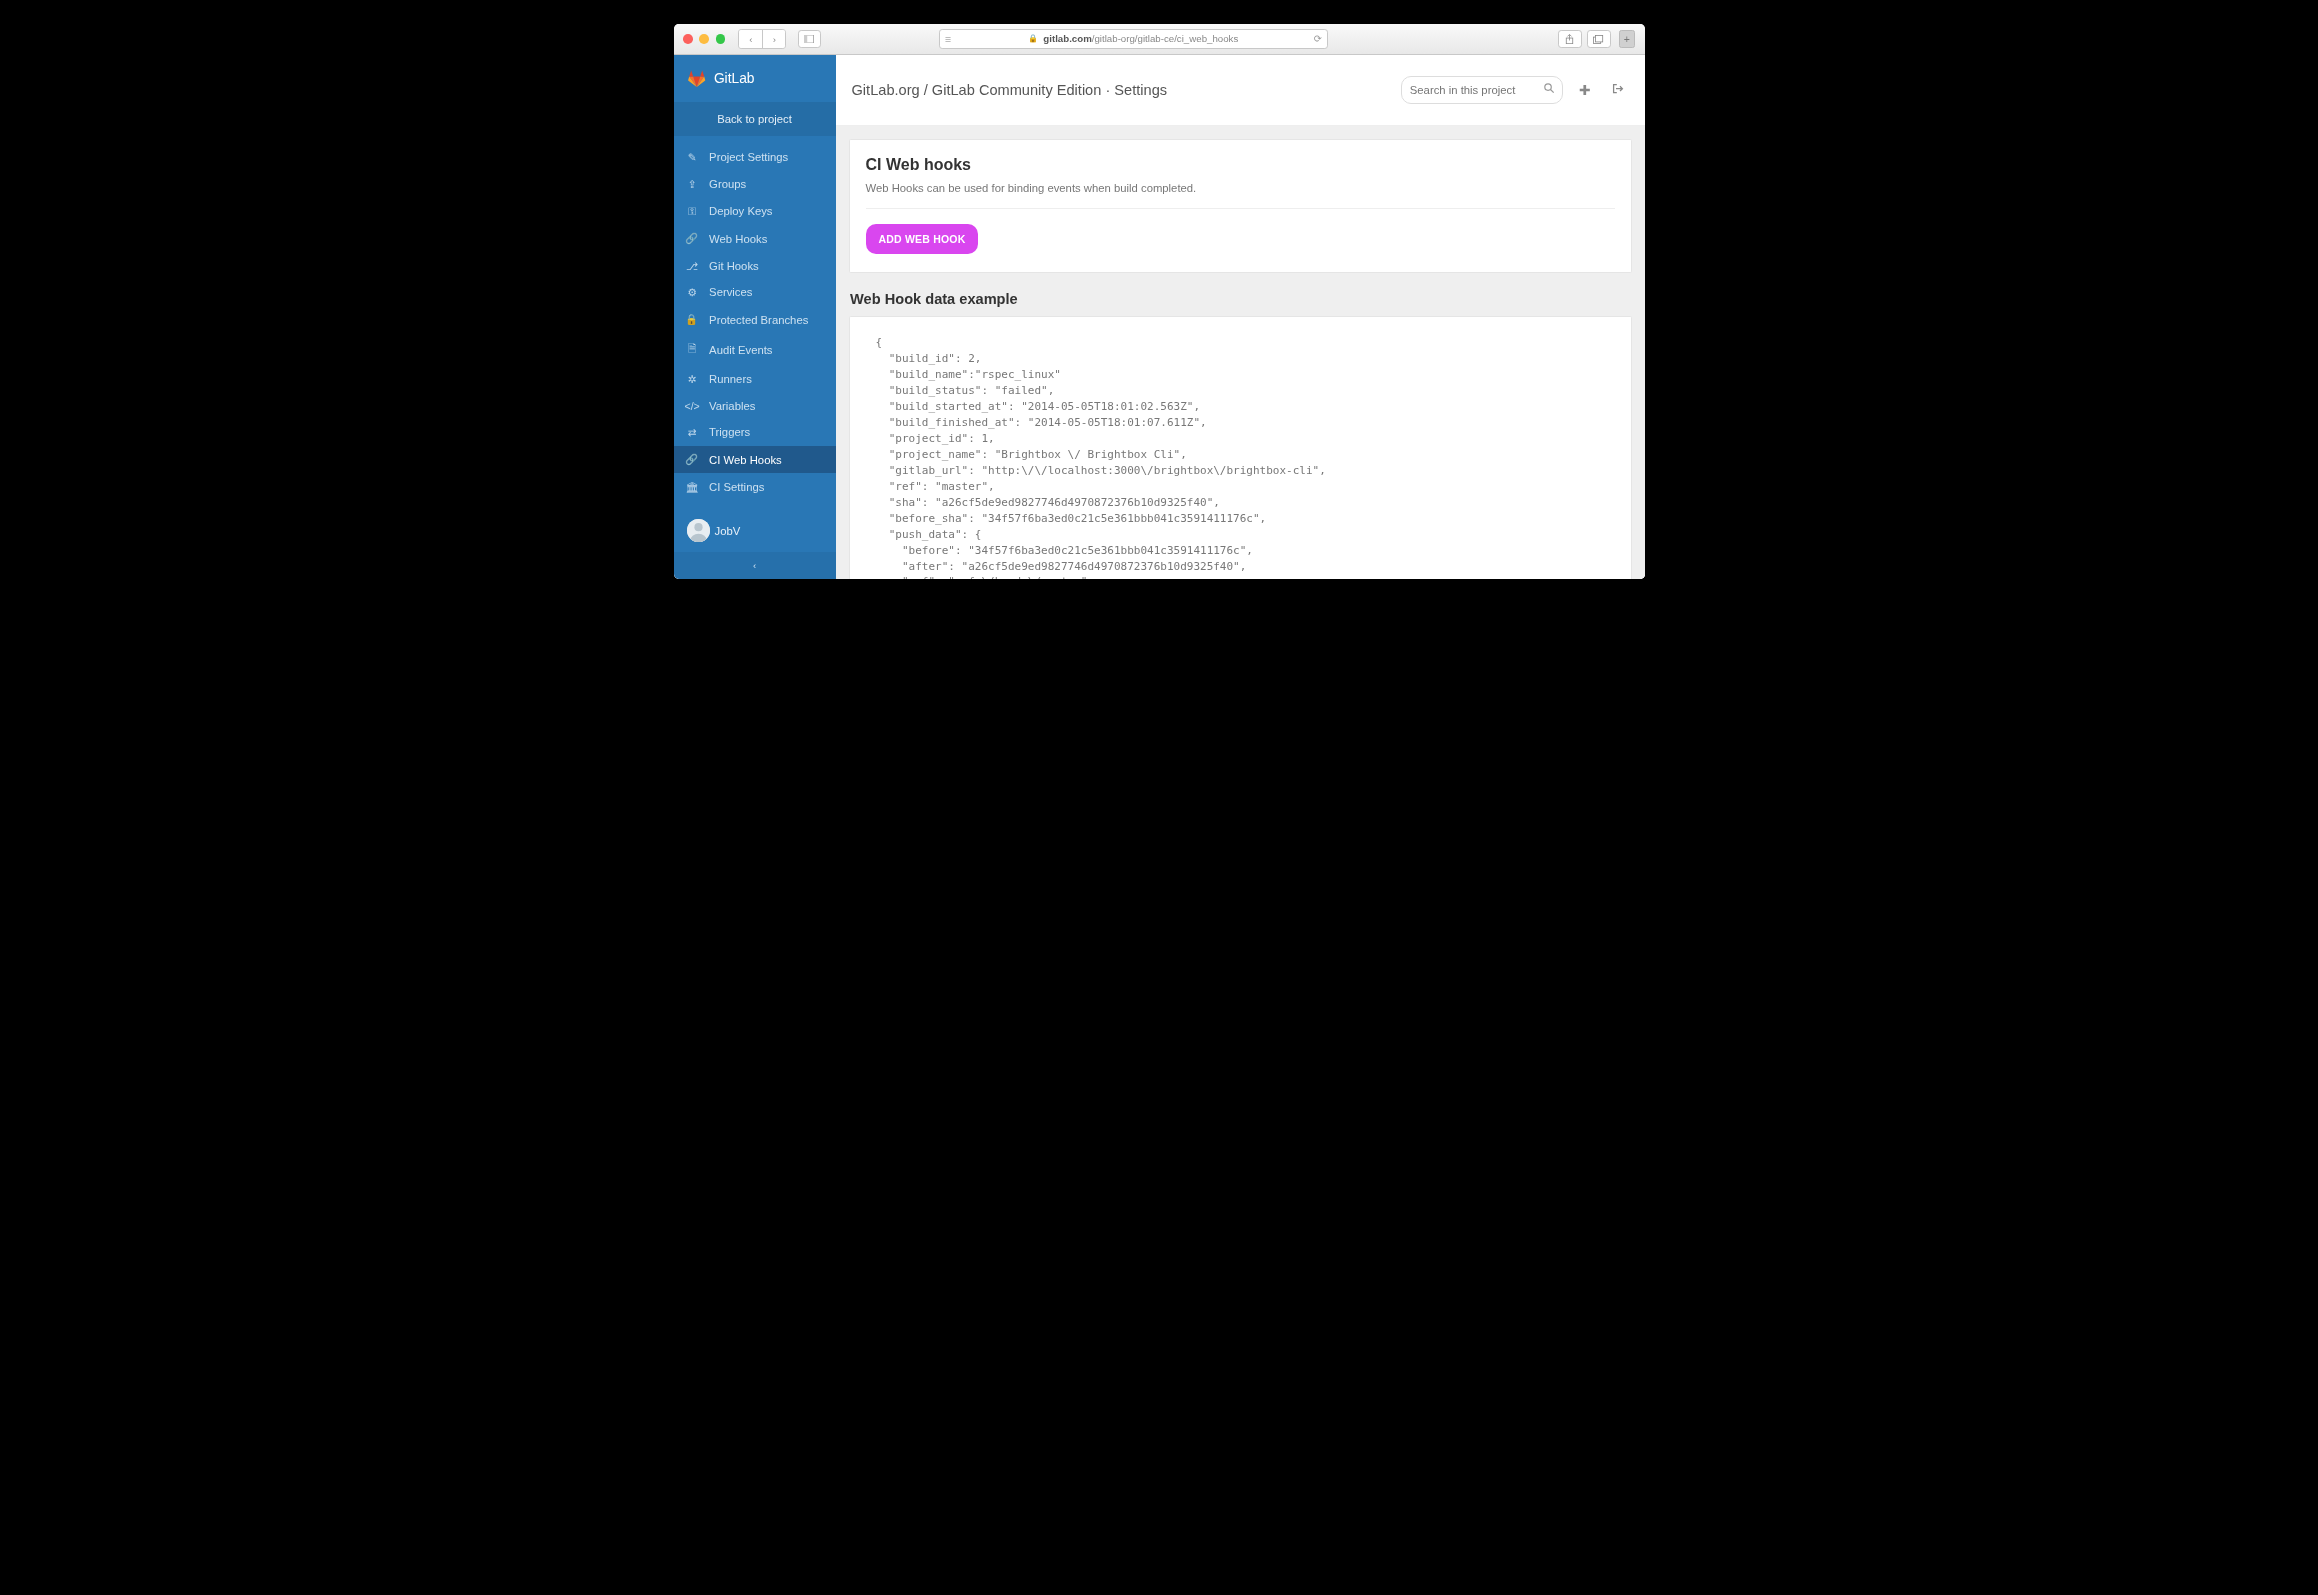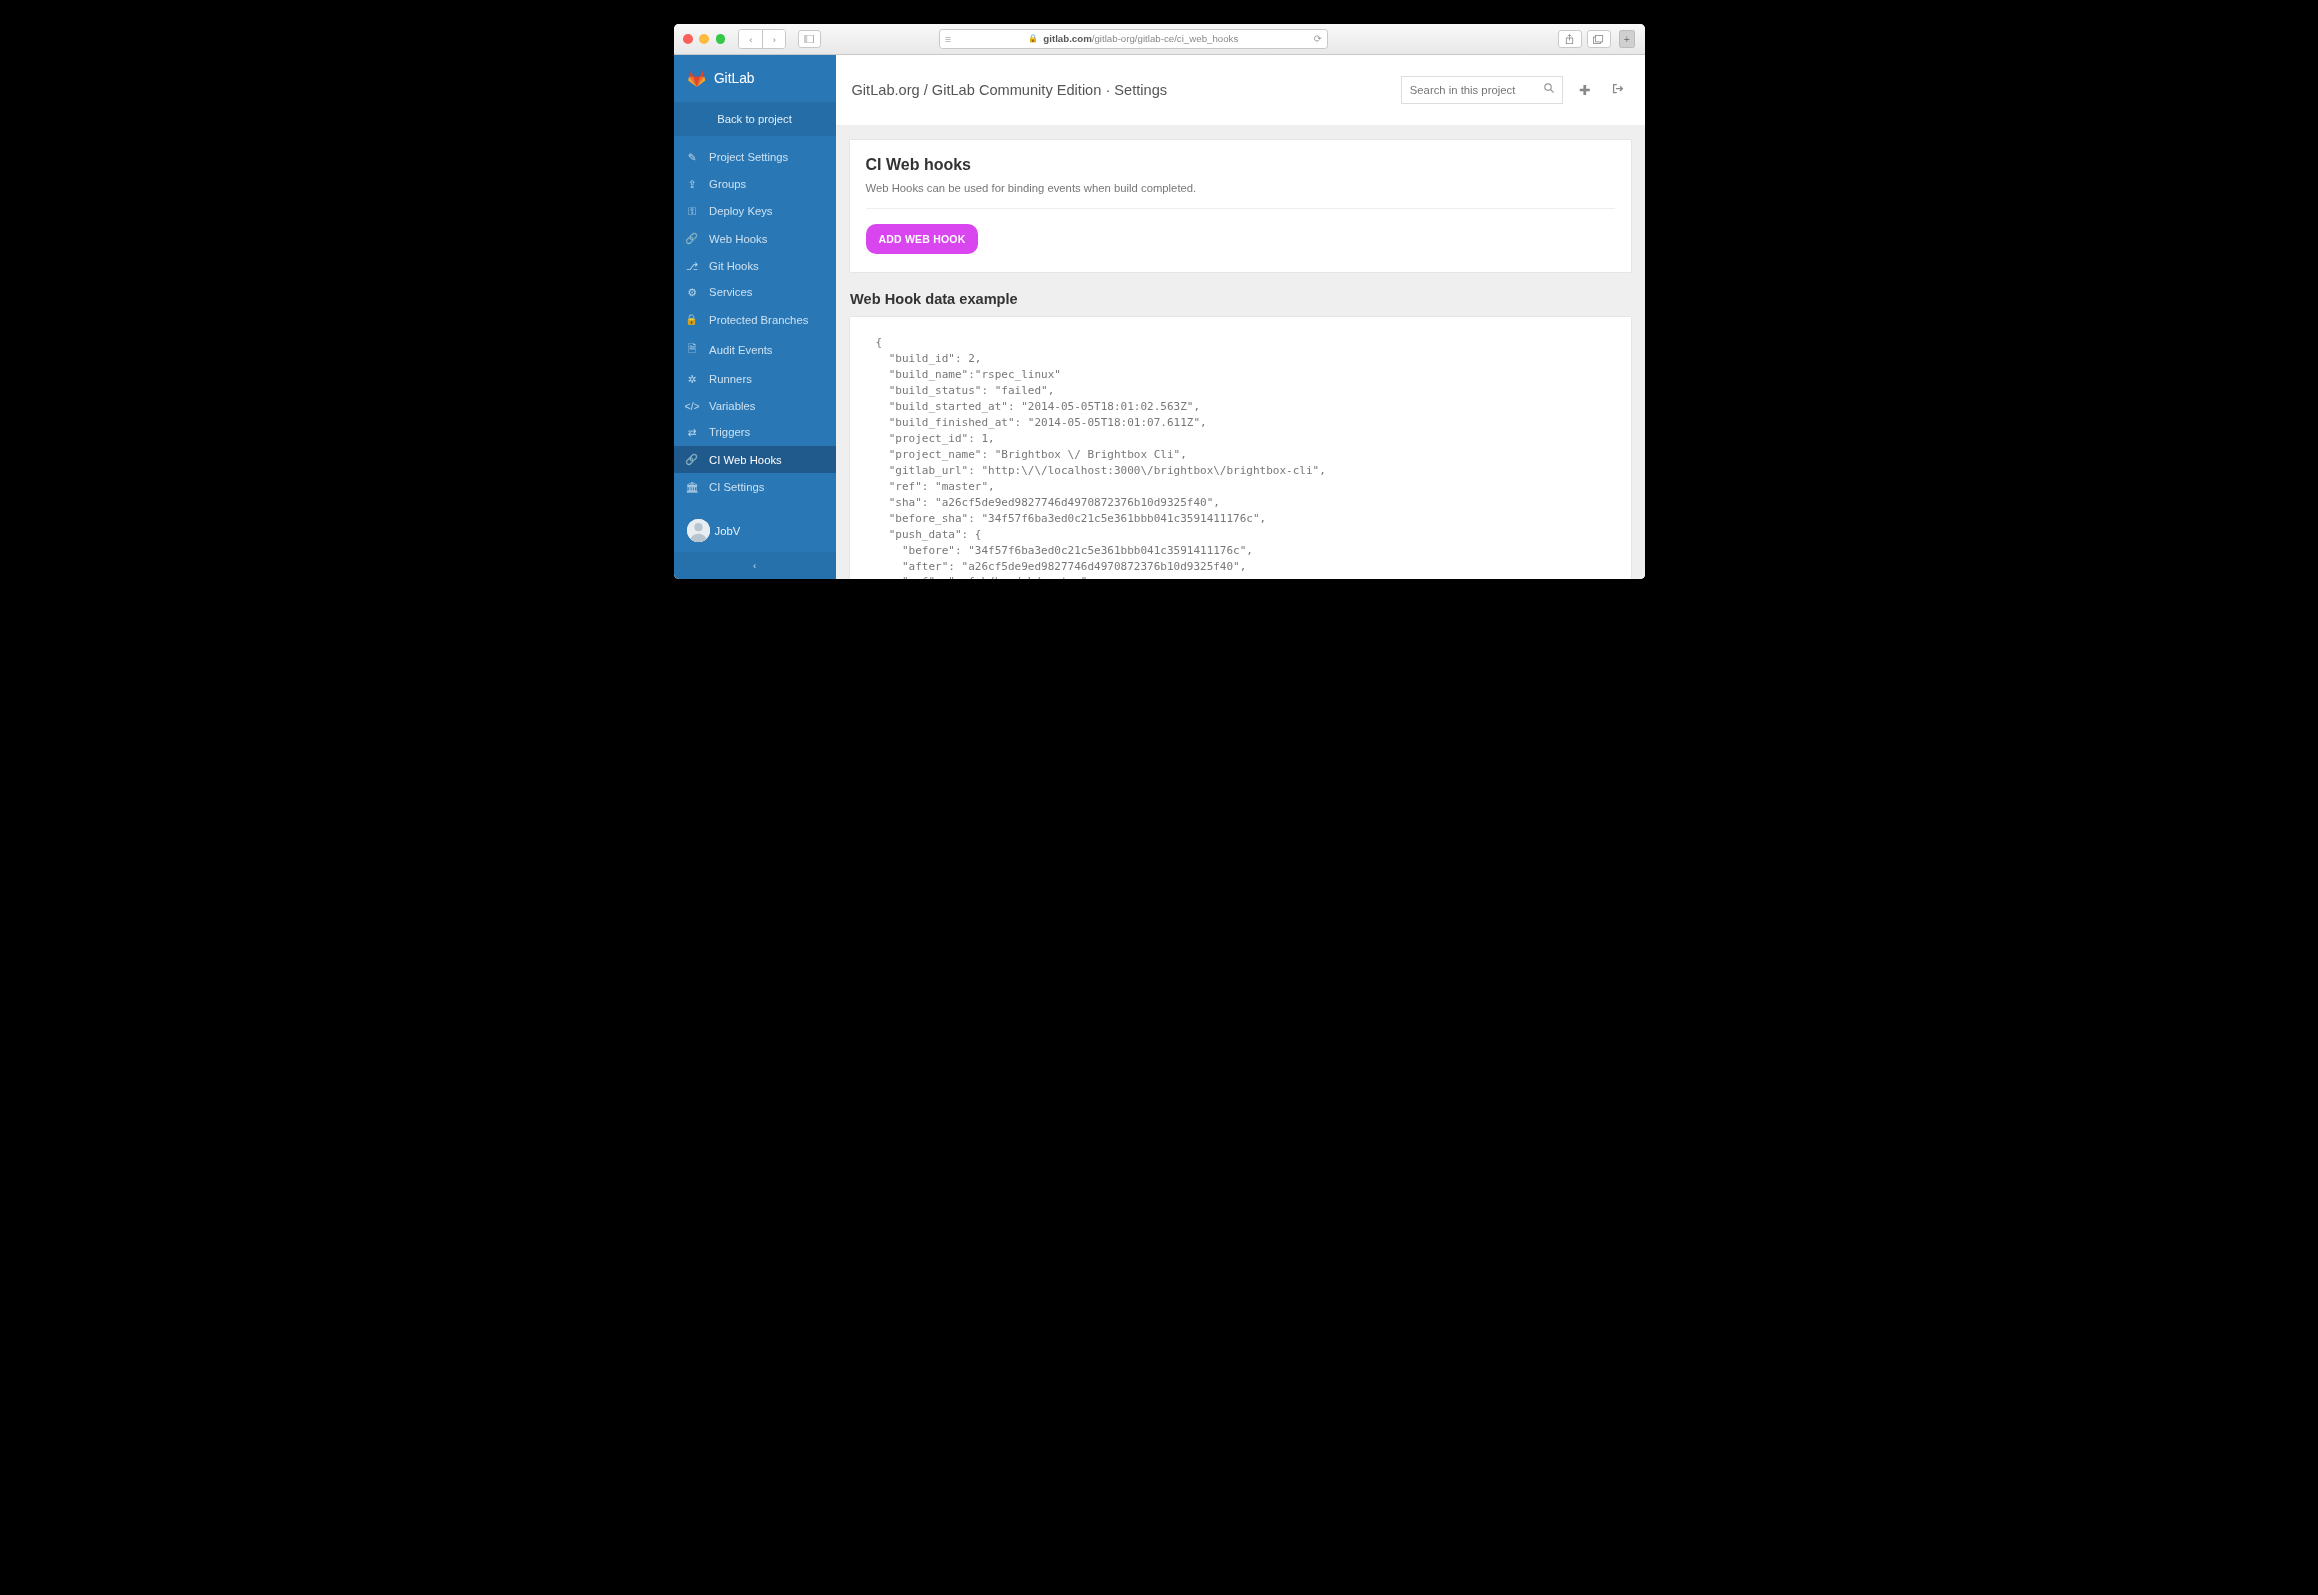"Search in this project" .search-input { border-radius: 0 -> 10px }
